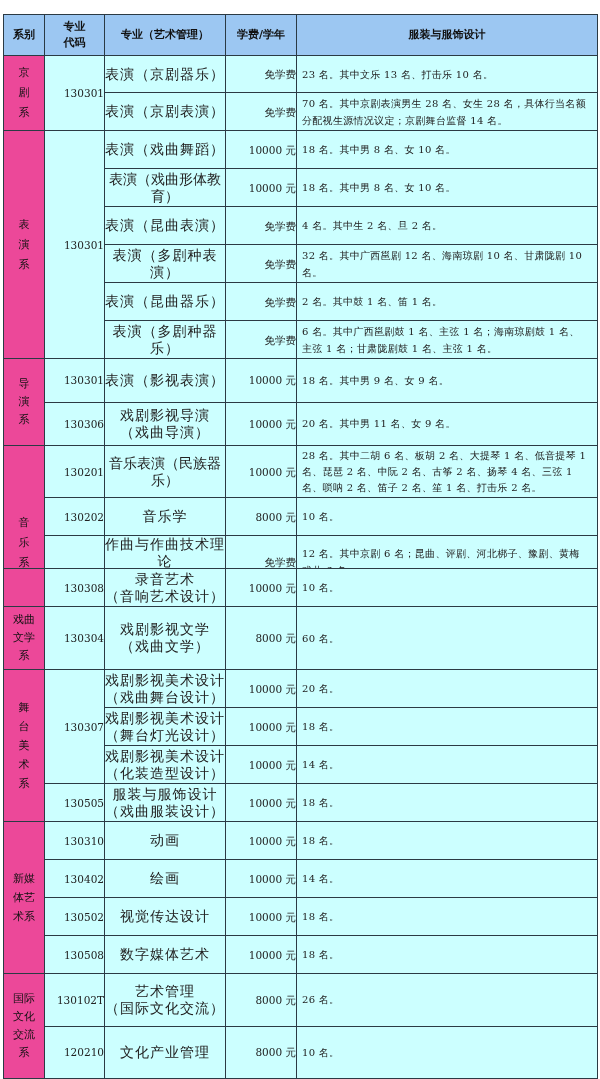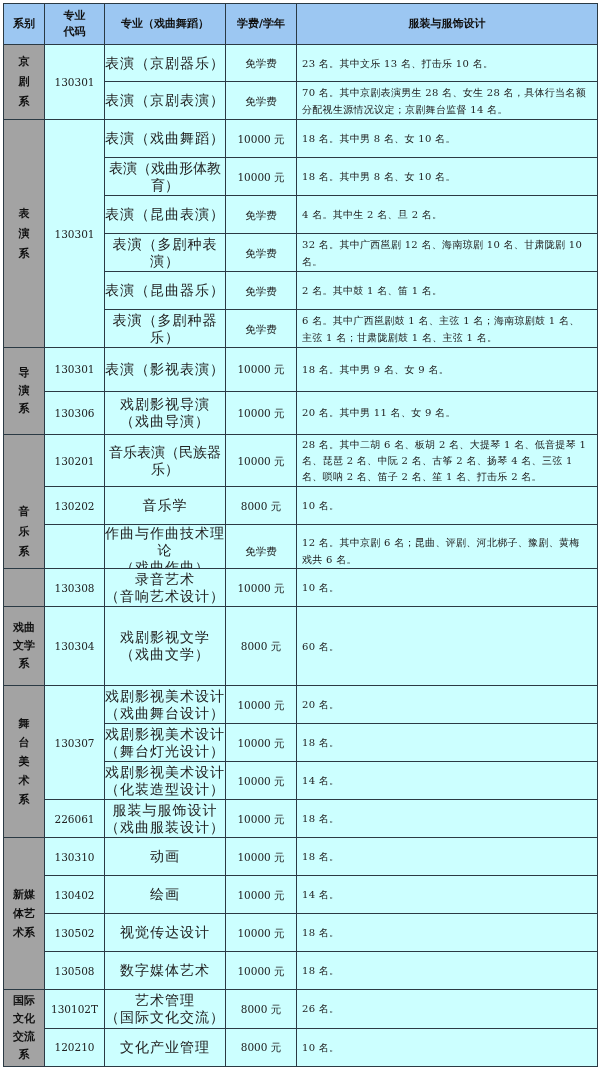"系别" #t1 { top: 3px -> 14px }
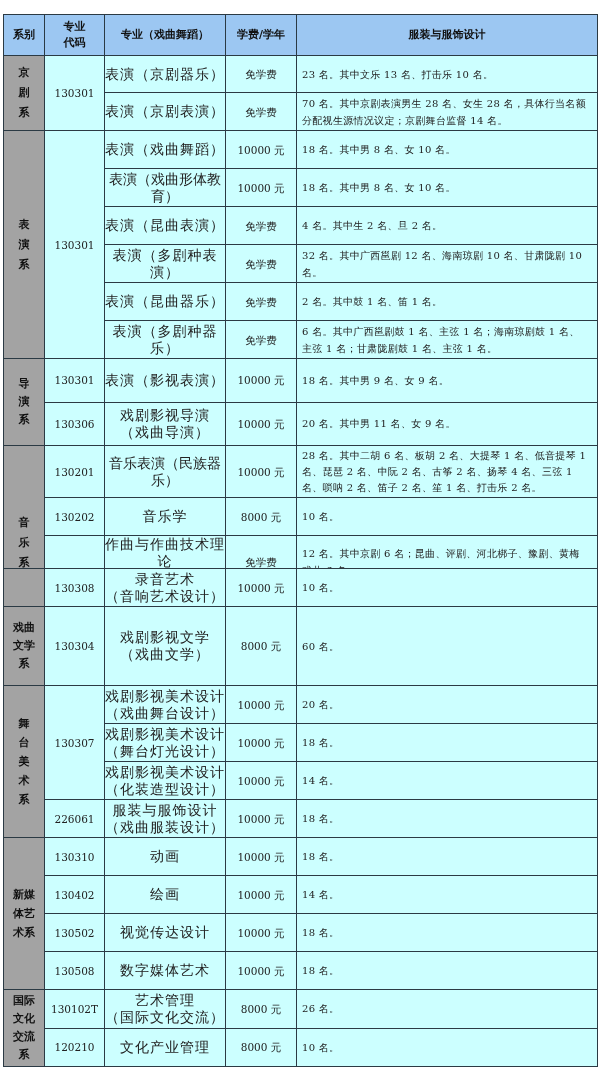"专业（戏曲舞蹈）" th { text: 戏曲舞蹈 -> 艺术管理 }
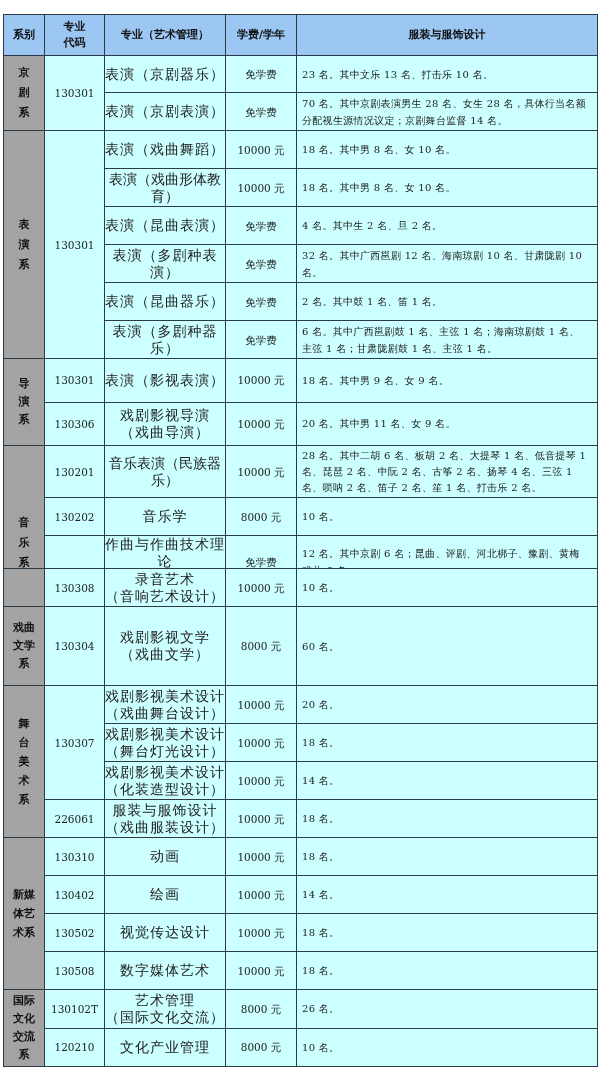"京剧系" td.dept { background: #a3a3a3 -> #ec4899; font-weight: bold -> normal }
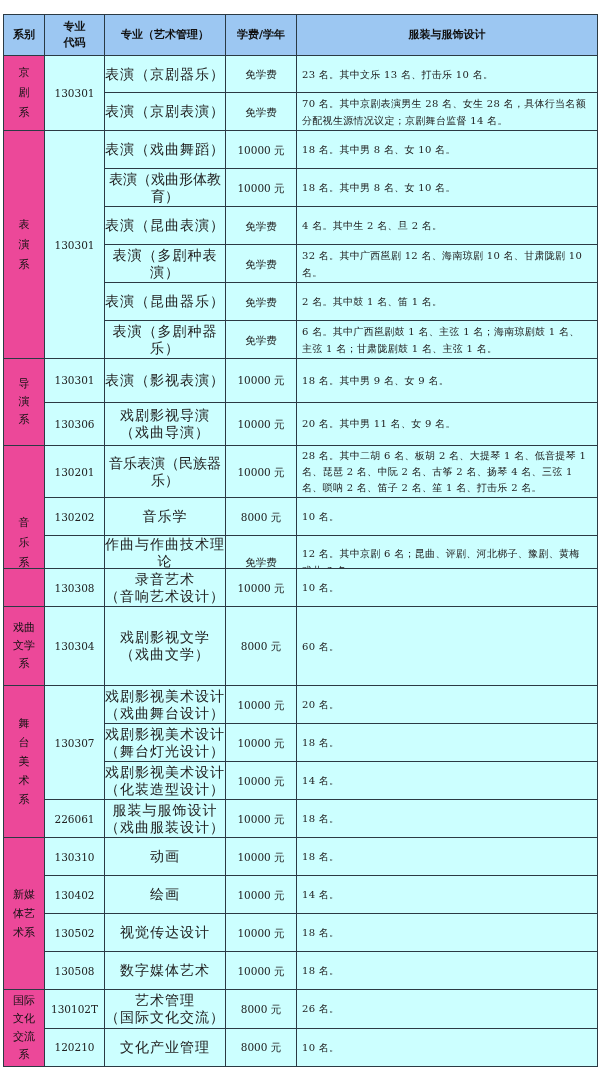"免学费" td.code, td.fee { text-align: none -> right }
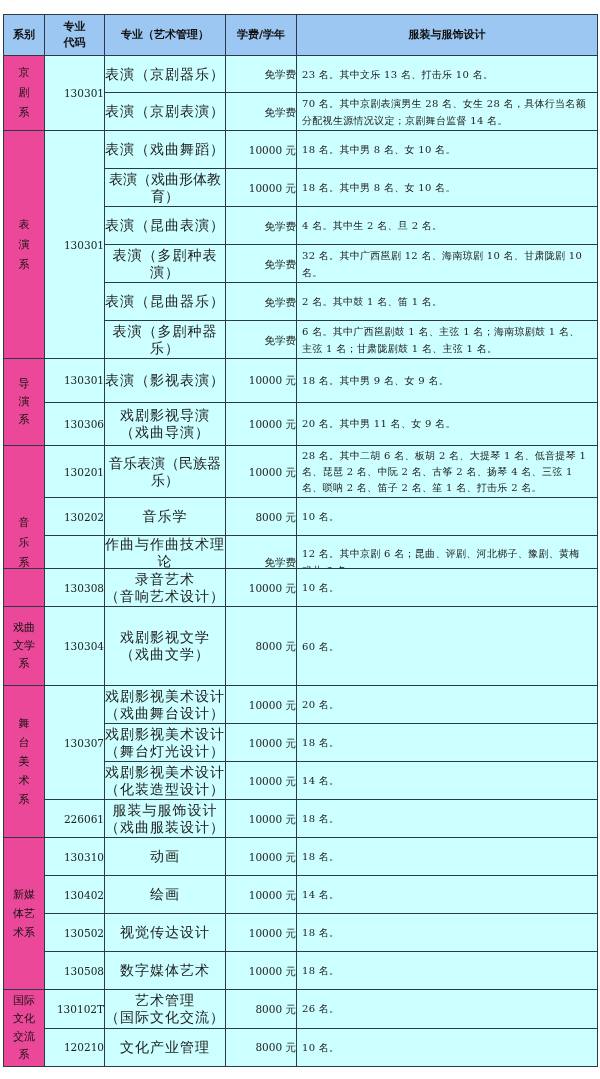"戏曲文学系" div { margin: 12px auto -> 4px auto }
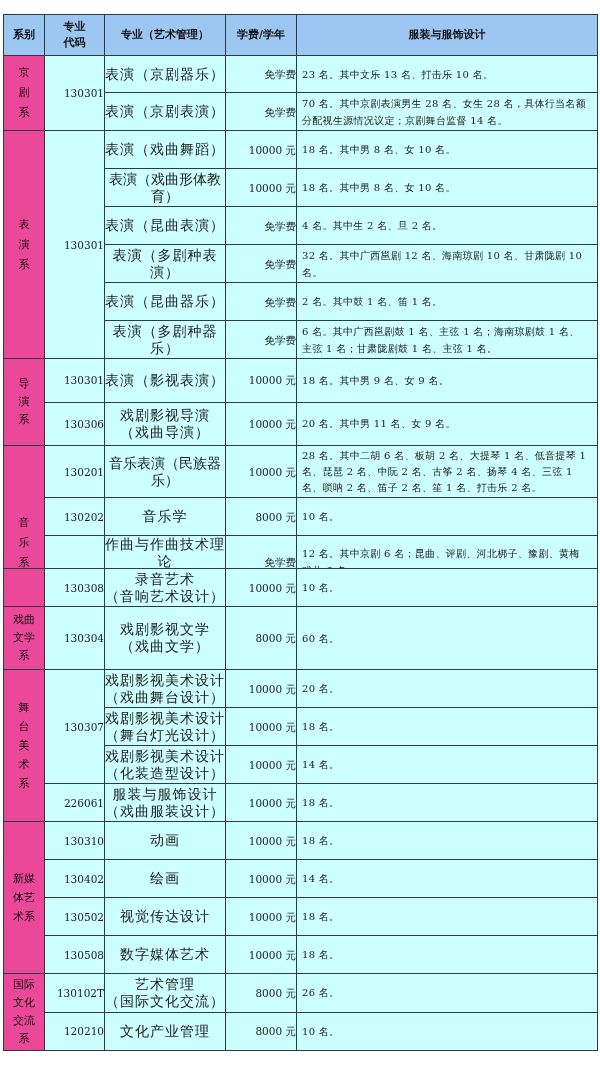"226061" td.code { text: 226061 -> 130505 }
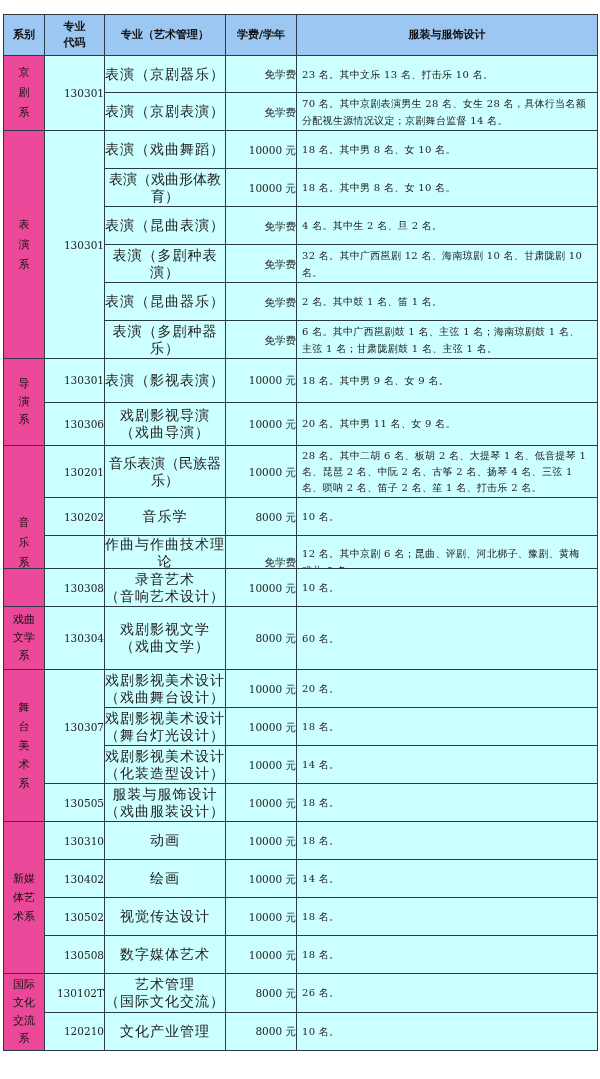"国际文化交流系" div { margin: 2px auto -> 16px auto }
